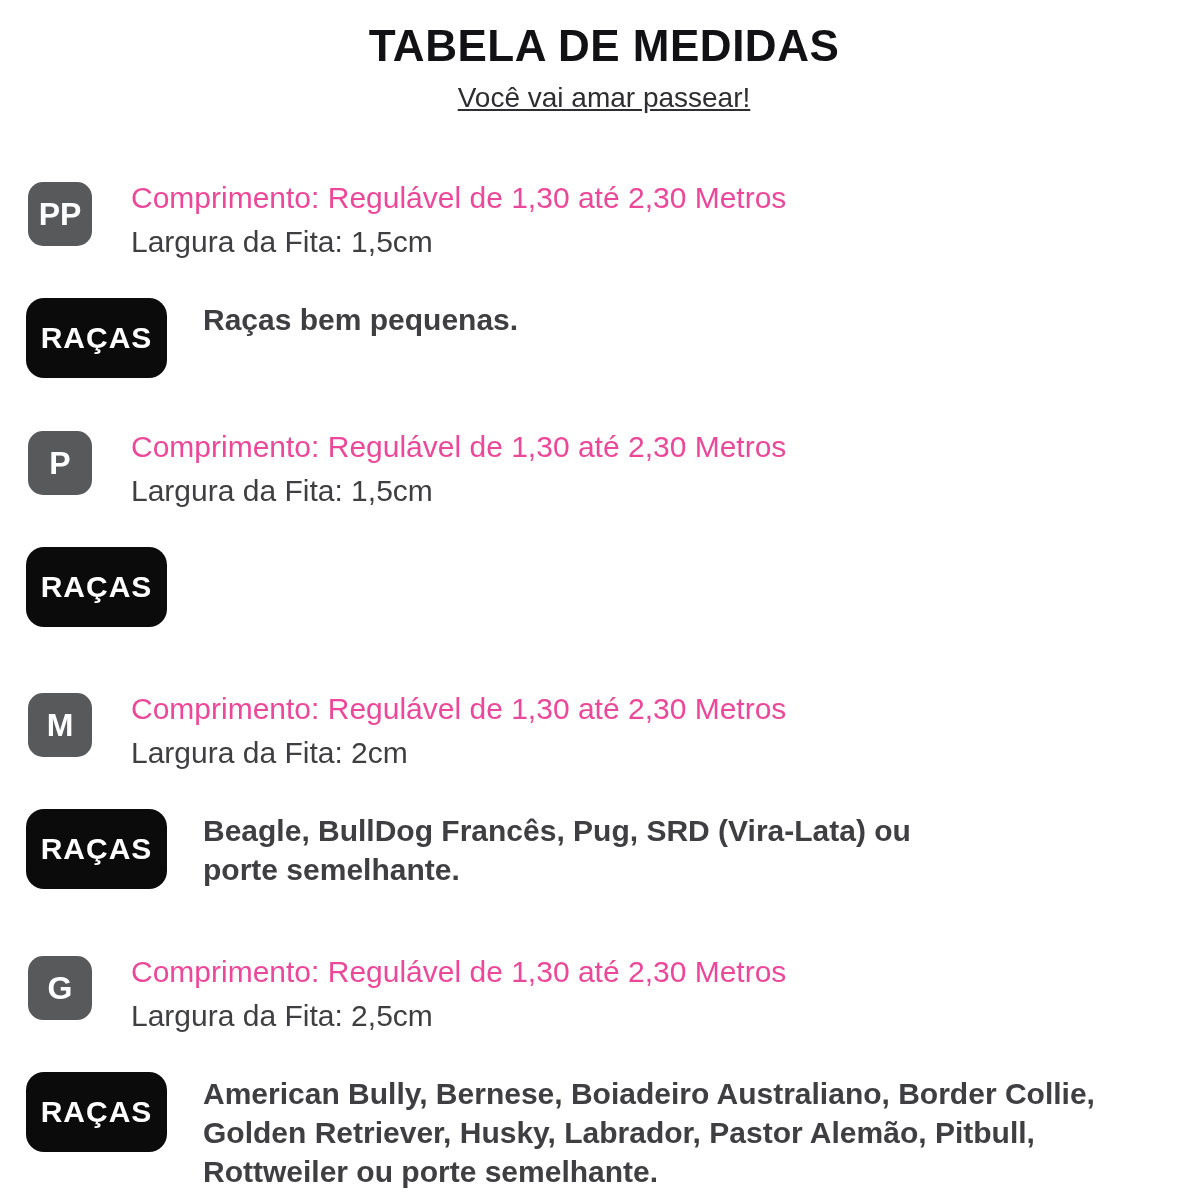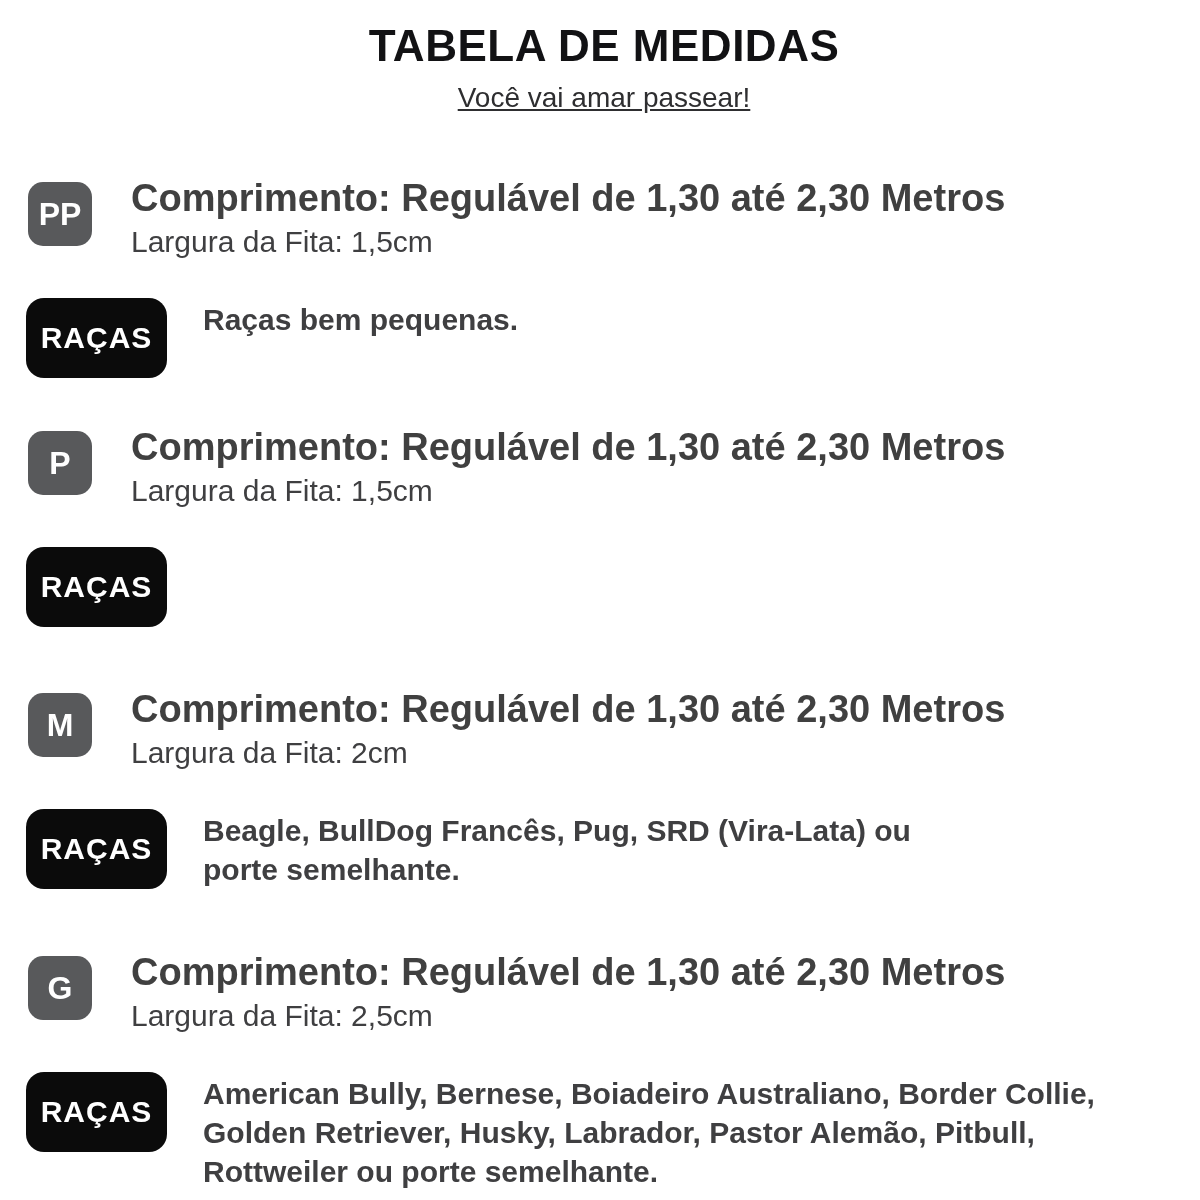"Comprimento: Regulável de 1,30 até" .size-title { color: #404040 -> #ec4899; font-size: 38px -> 30px; font-weight: bold -> normal }
